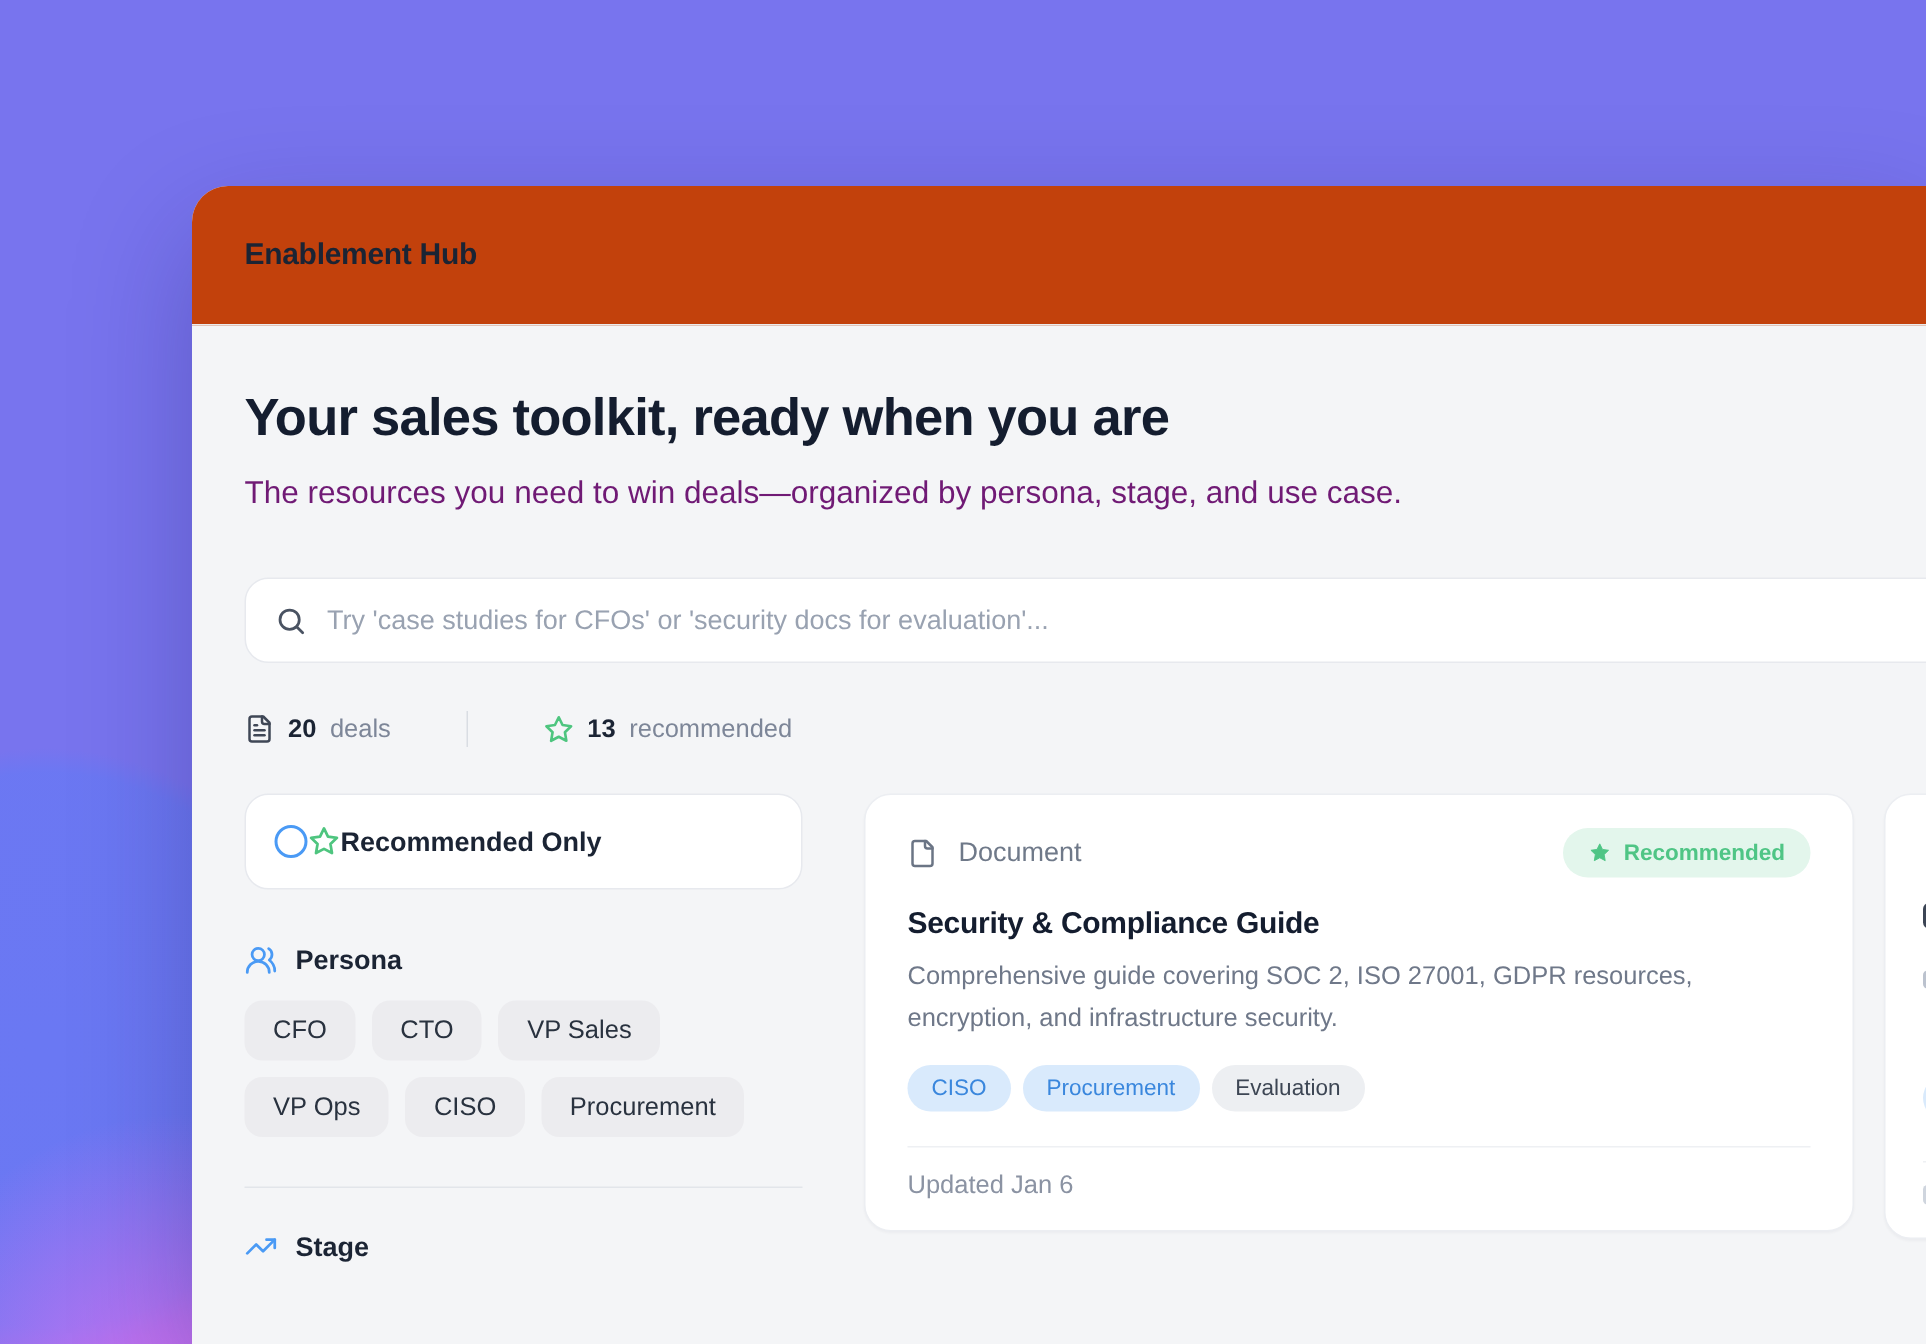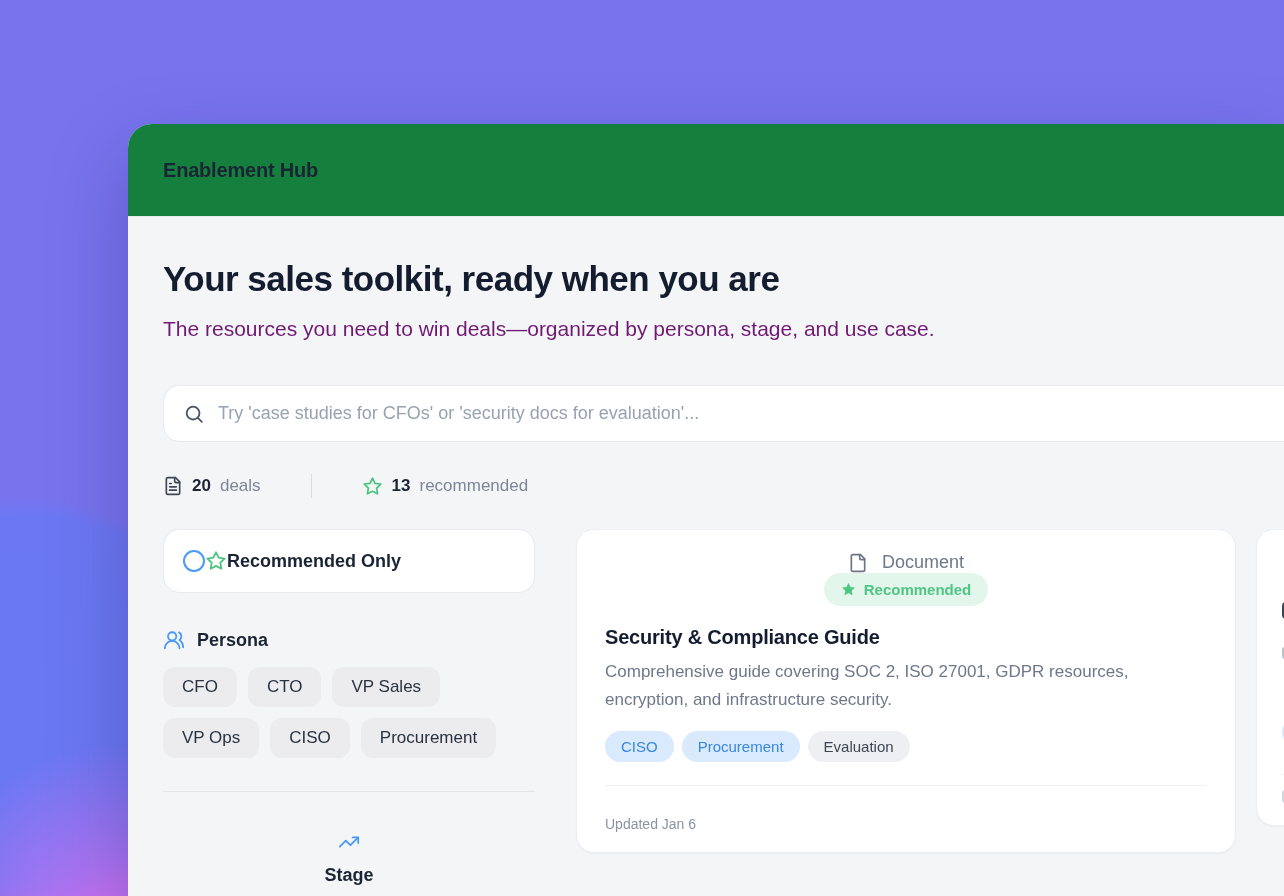"Enablement Hub" .panel-header { background: #15803d -> #c2410c }
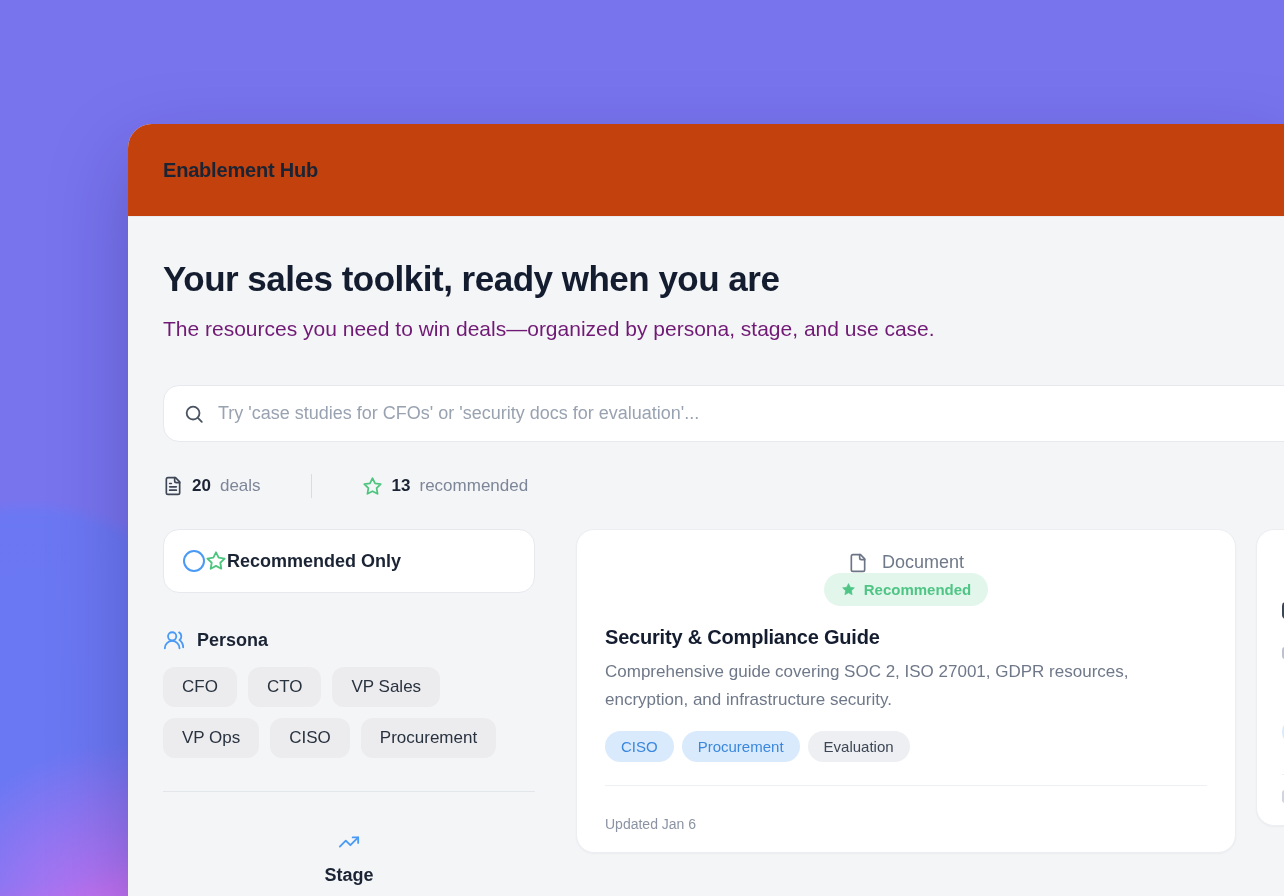"Document" .card-top { flex-direction: column -> none; justify-content: center -> space-between }
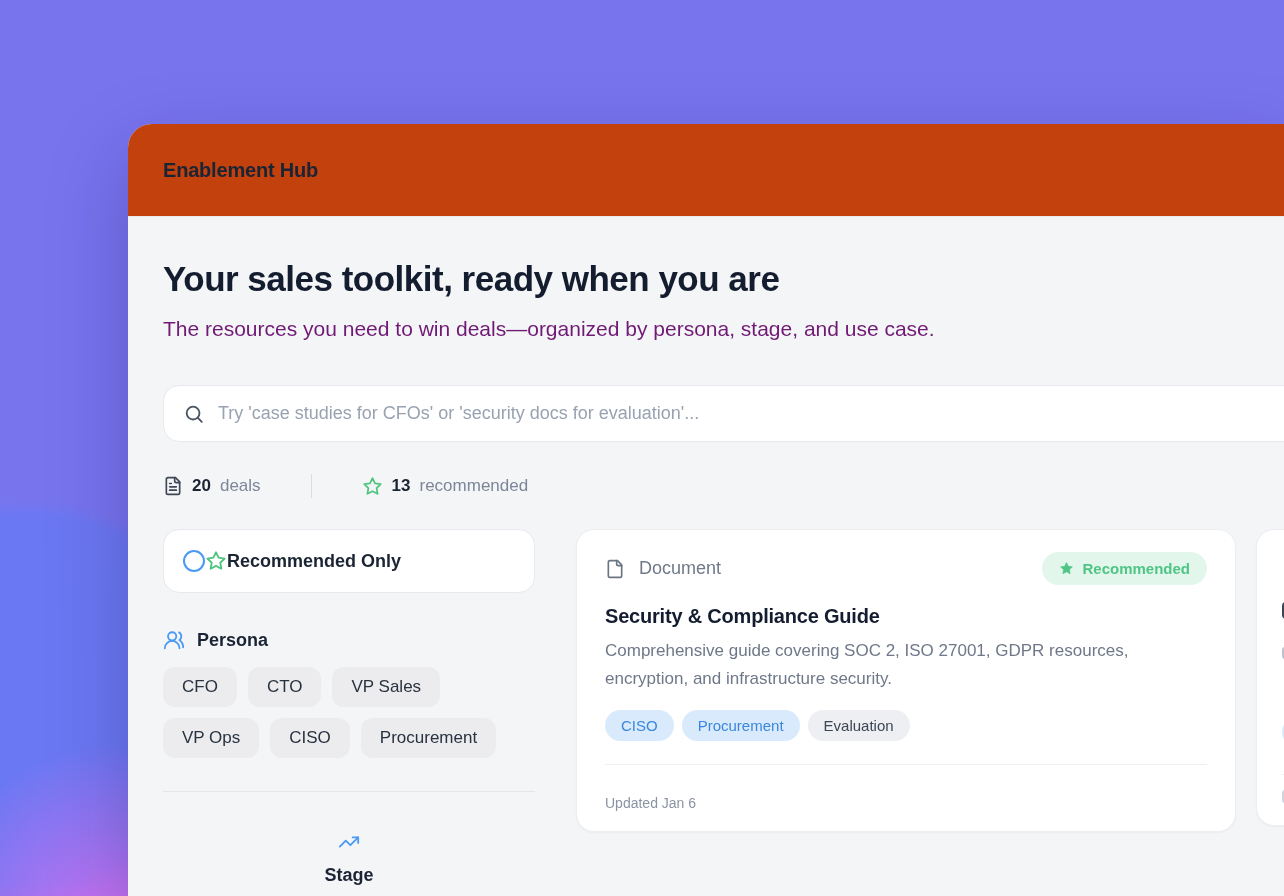"Updated Jan 6" .card-updated { font-size: 14px -> 17px; margin-top: 30px -> 15px }
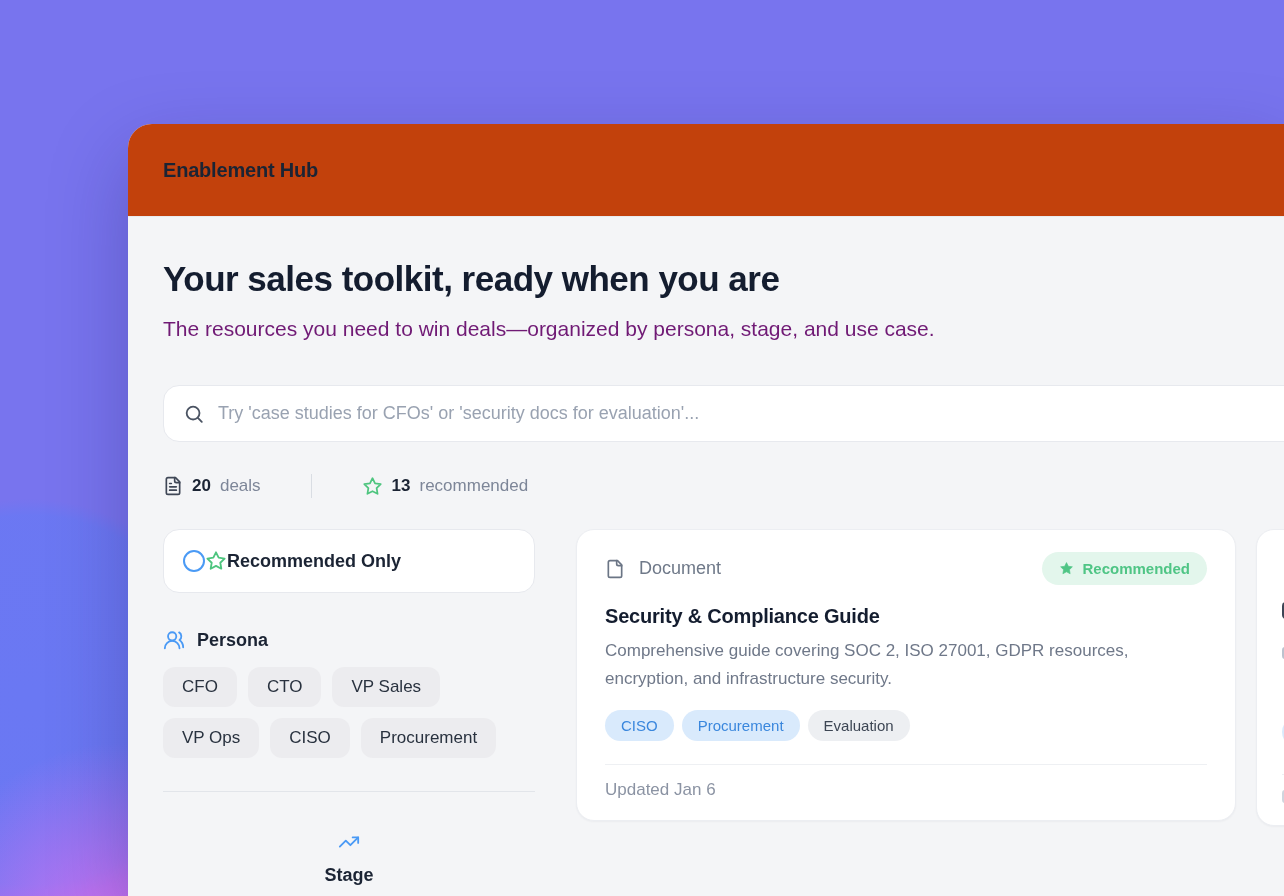"Stage" .stage-head { flex-direction: column -> none; margin-top: 39px -> 28px }
